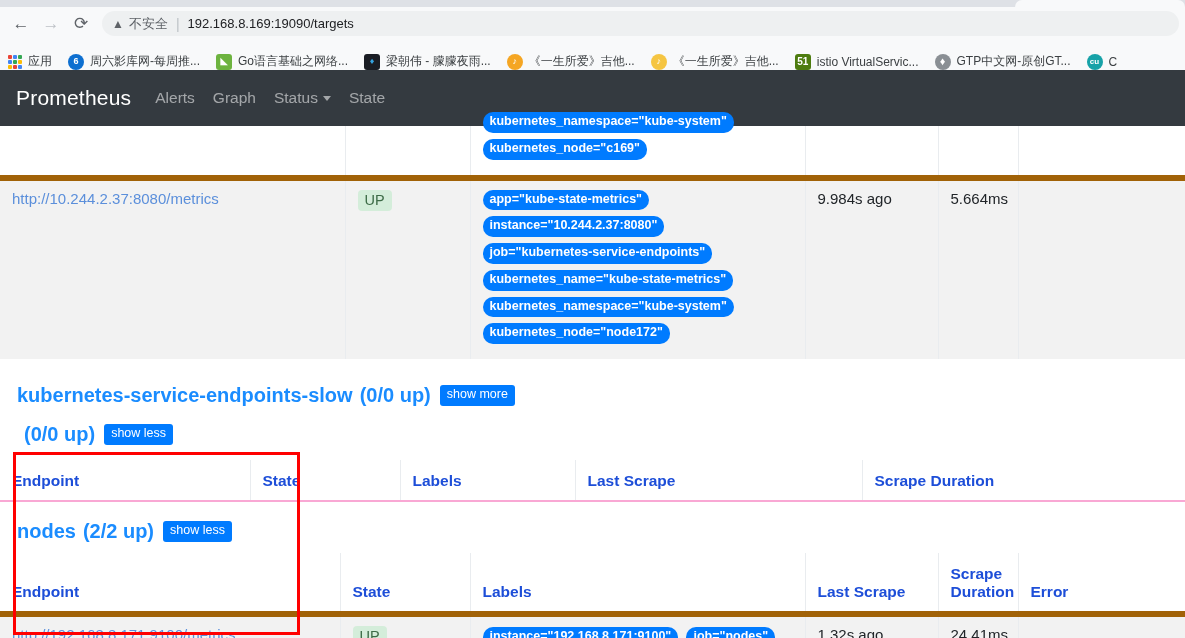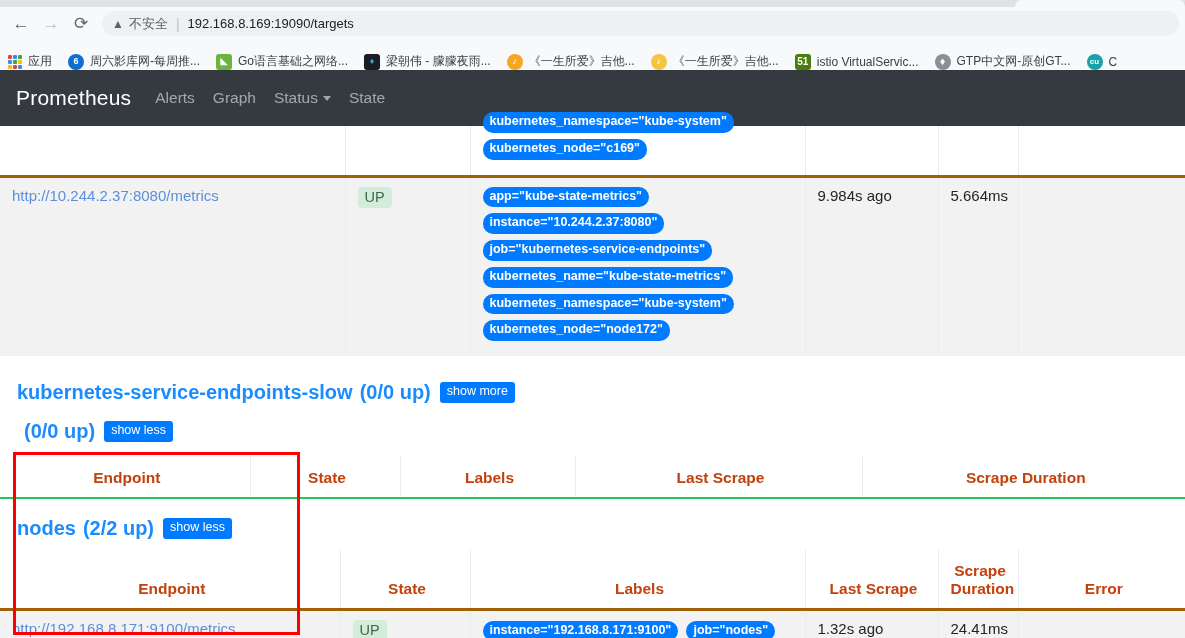"http://10.244.2.37:8080/metrics" table.targets td { border-top: 3px solid #a16207 -> 6px solid #a16207 }
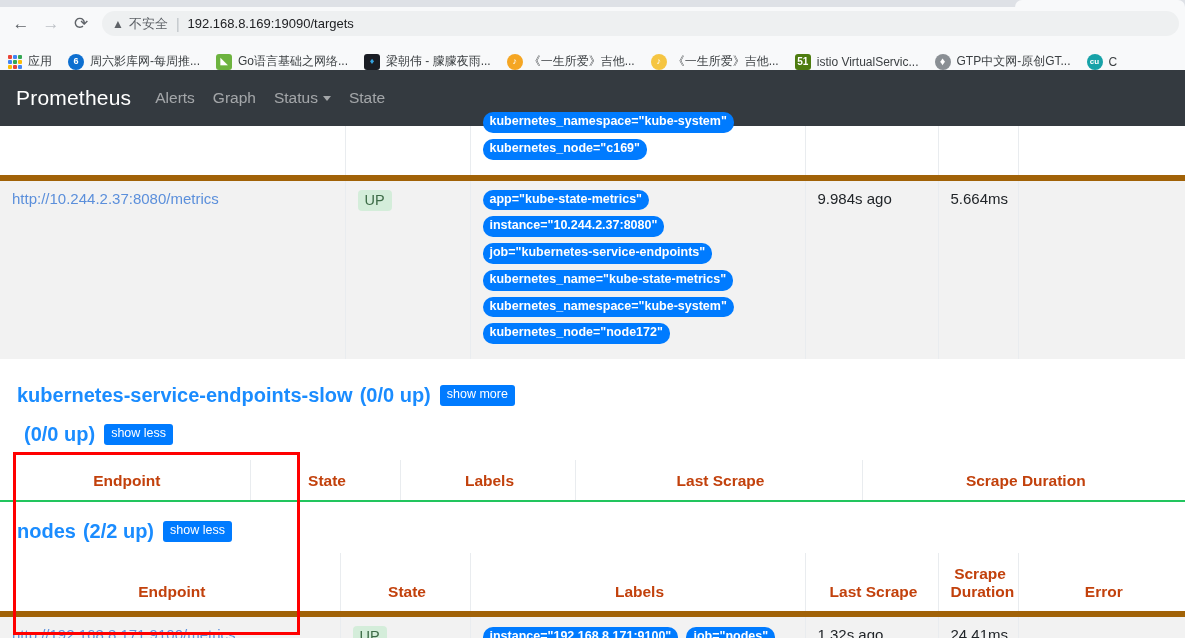"Endpoint" table.targets th { border-bottom: 2px solid #22c55e -> 2px solid #f9a8d4; color: #c2410c -> #1d4ed8; text-align: center -> left }
